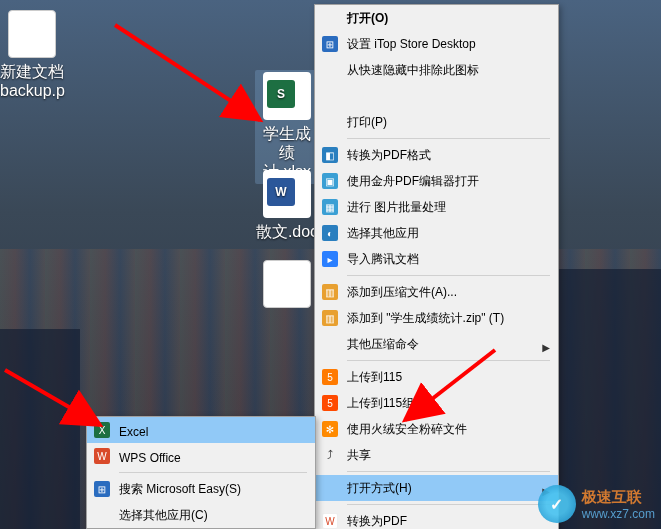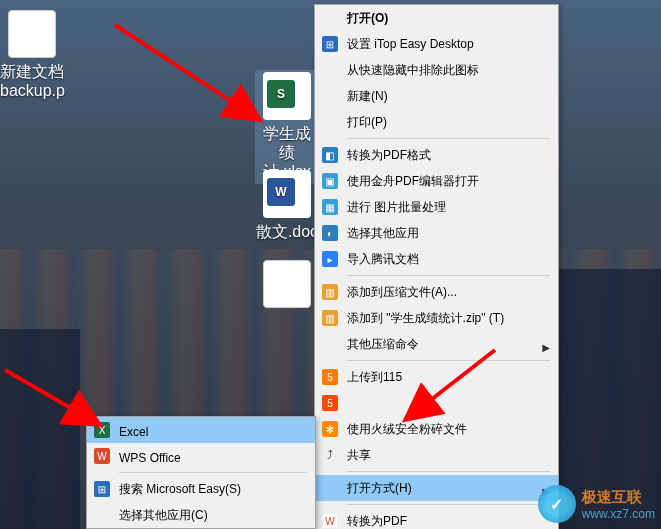"设置 iTop Easy Desktop" span.mi-label { text: Easy -> Store }
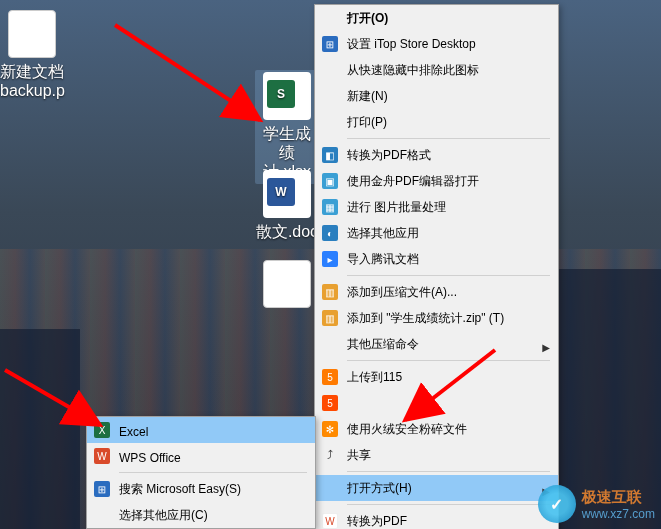"新建(N)" span.mi-label { html: <span>新建(N)</span> -> none }
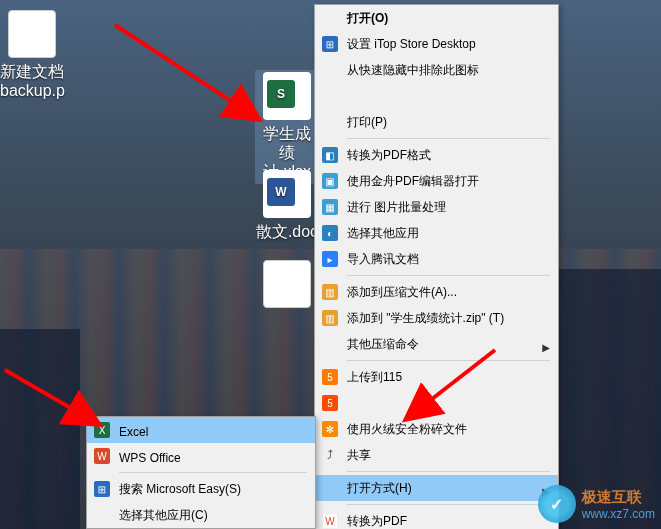"上传到115组织" span.mi-label { html: none -> <span>上传到115组织</span> }
